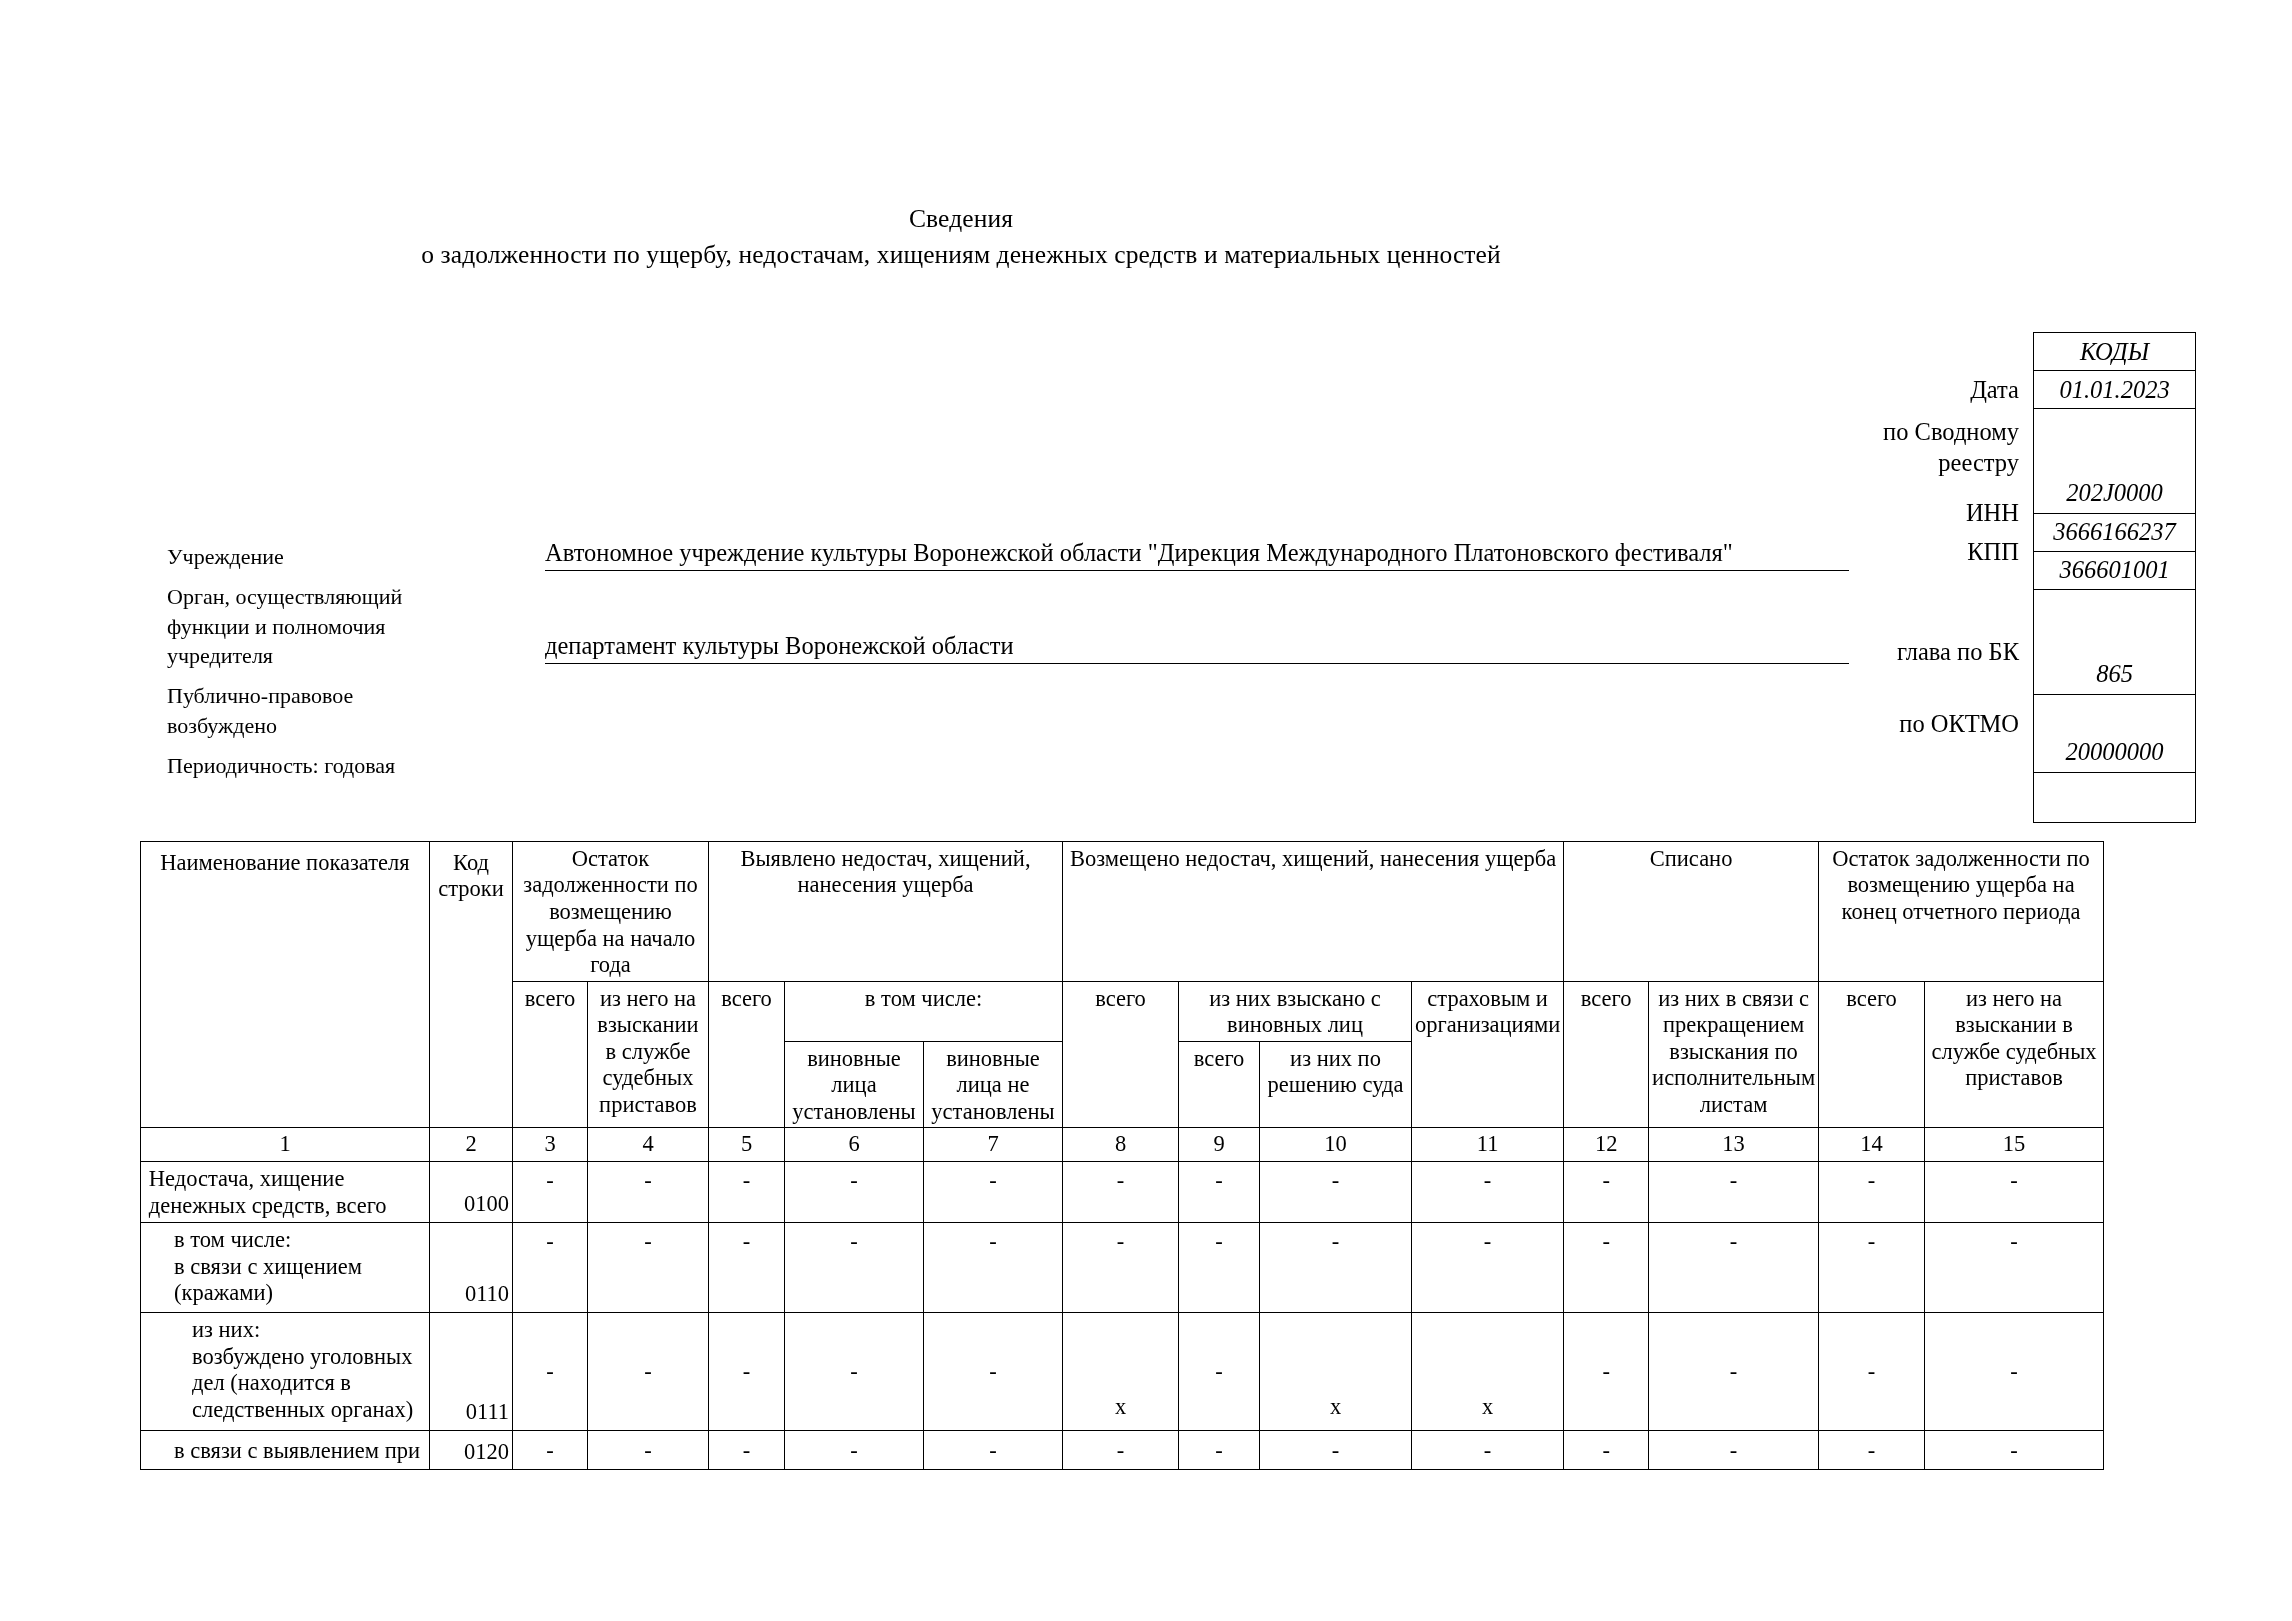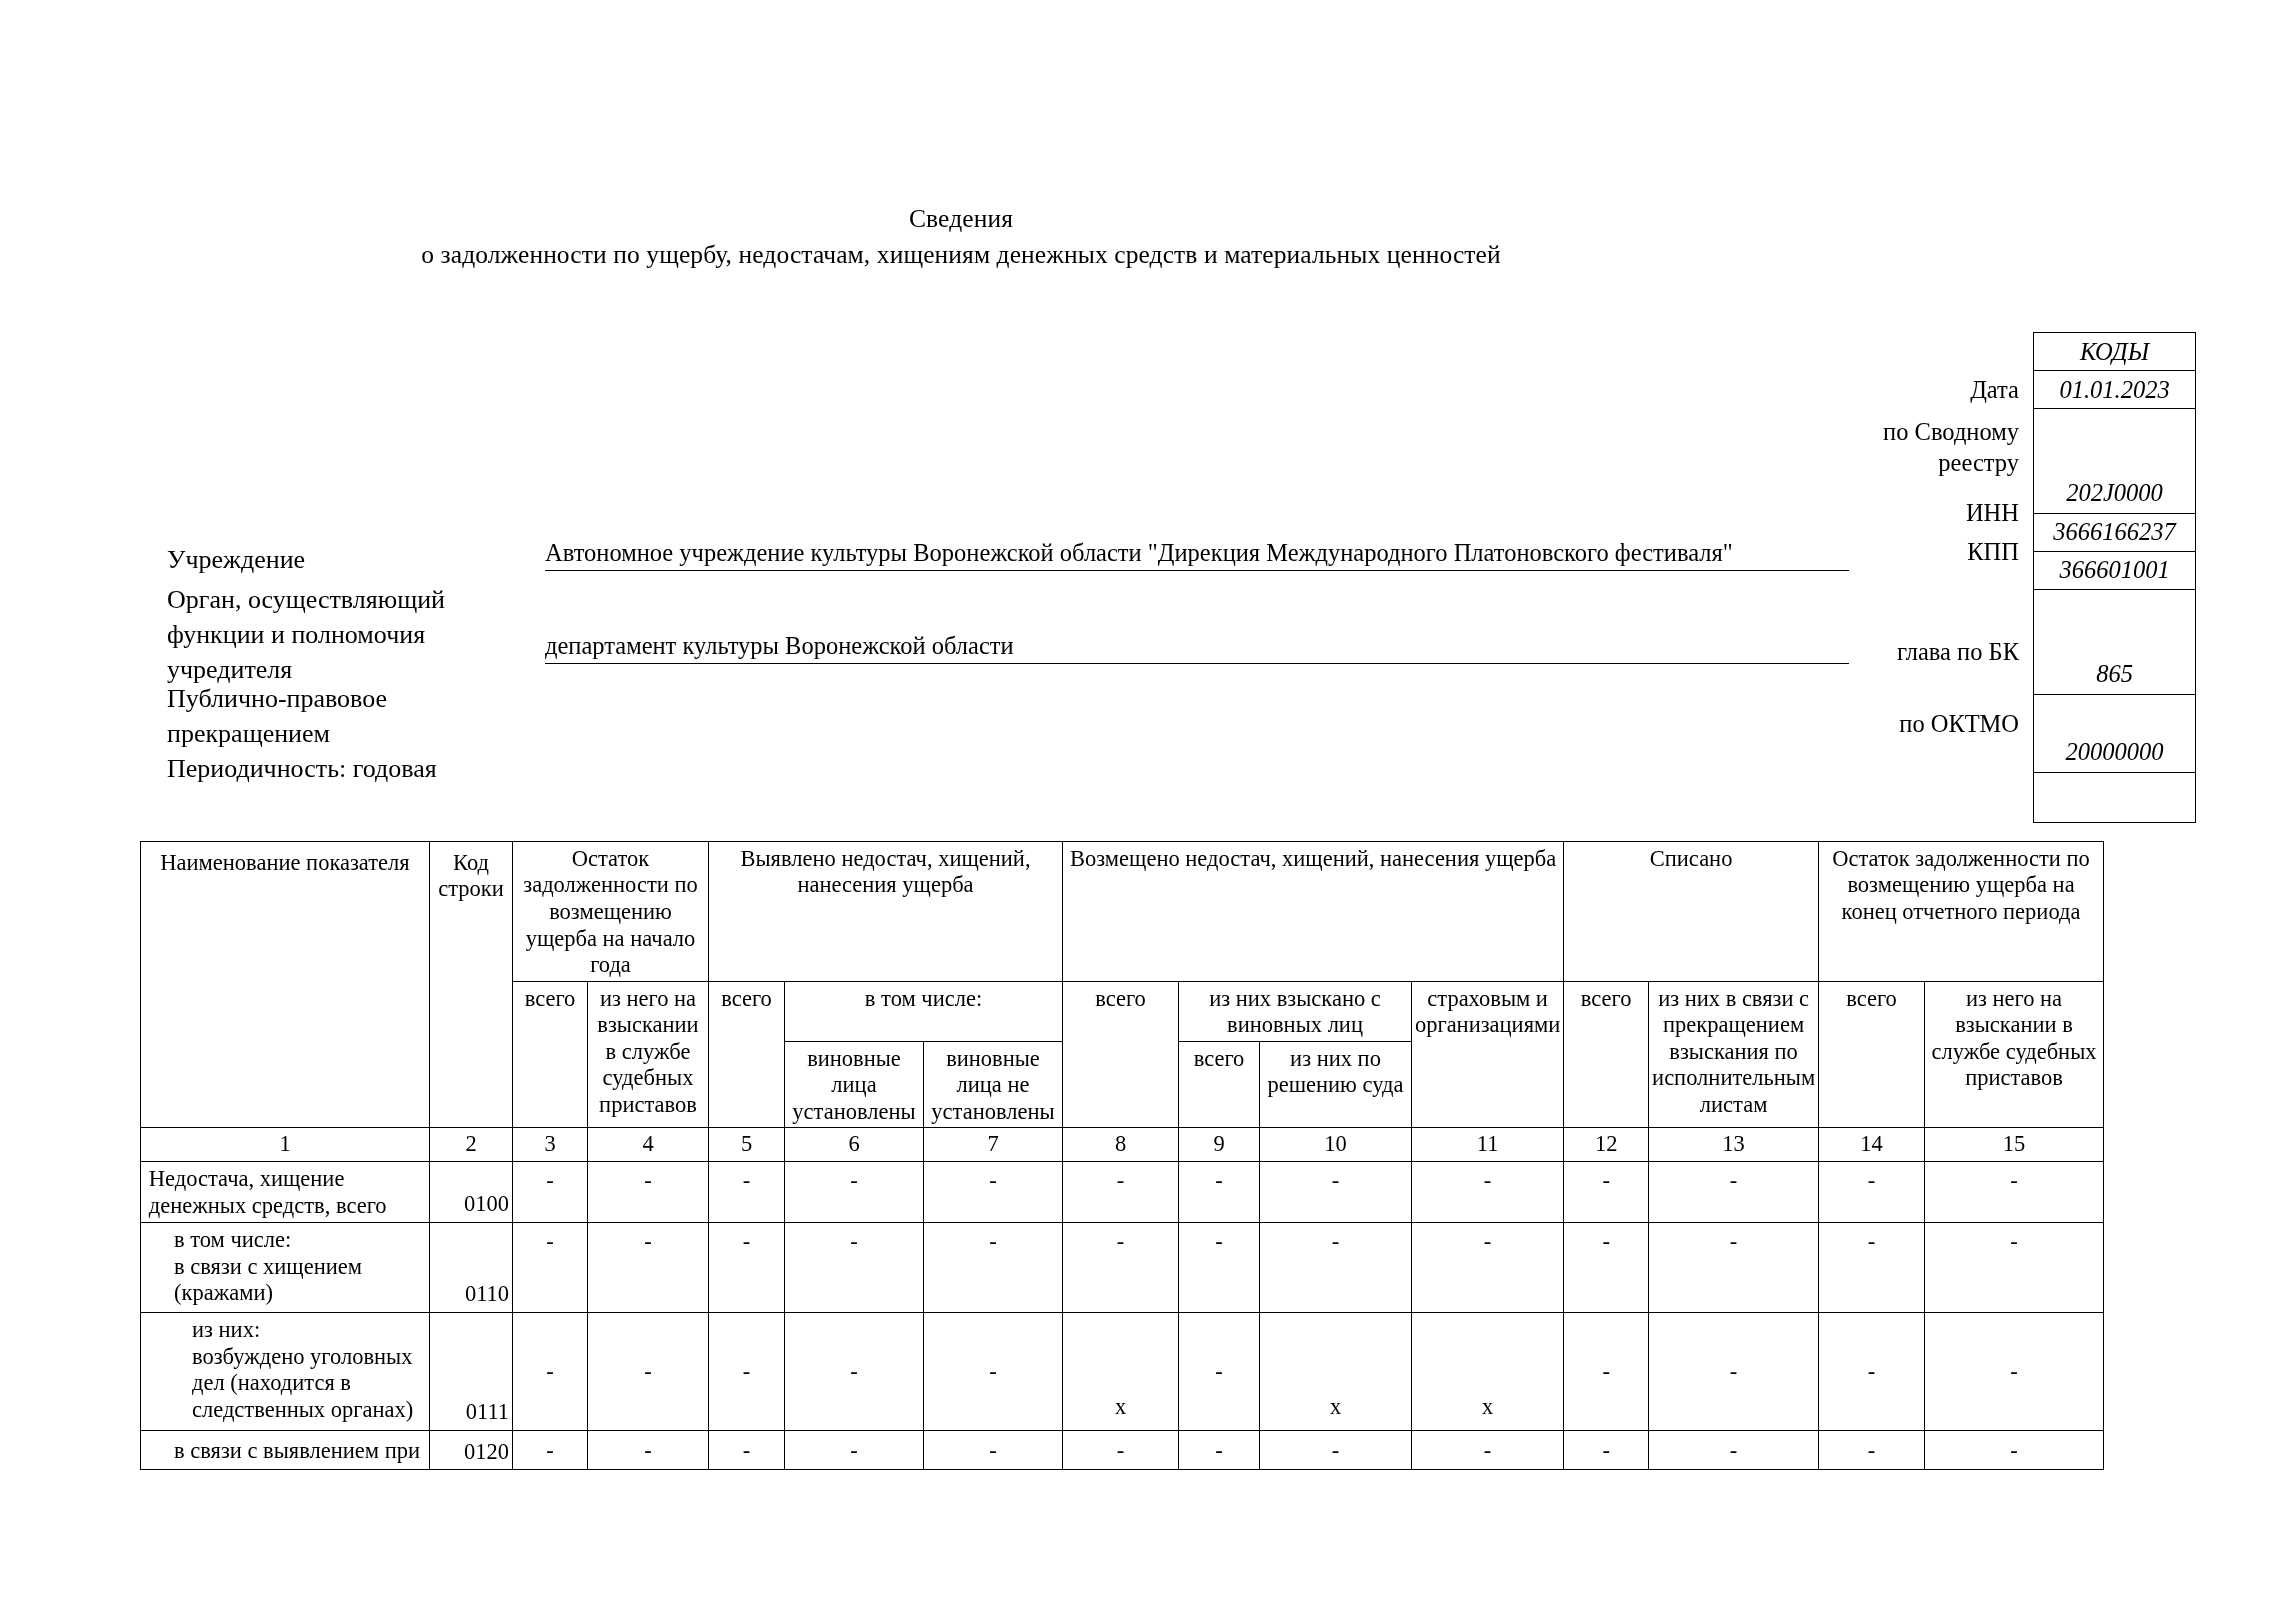"Учреждение" .form-label { font-size: 26px -> 22px }
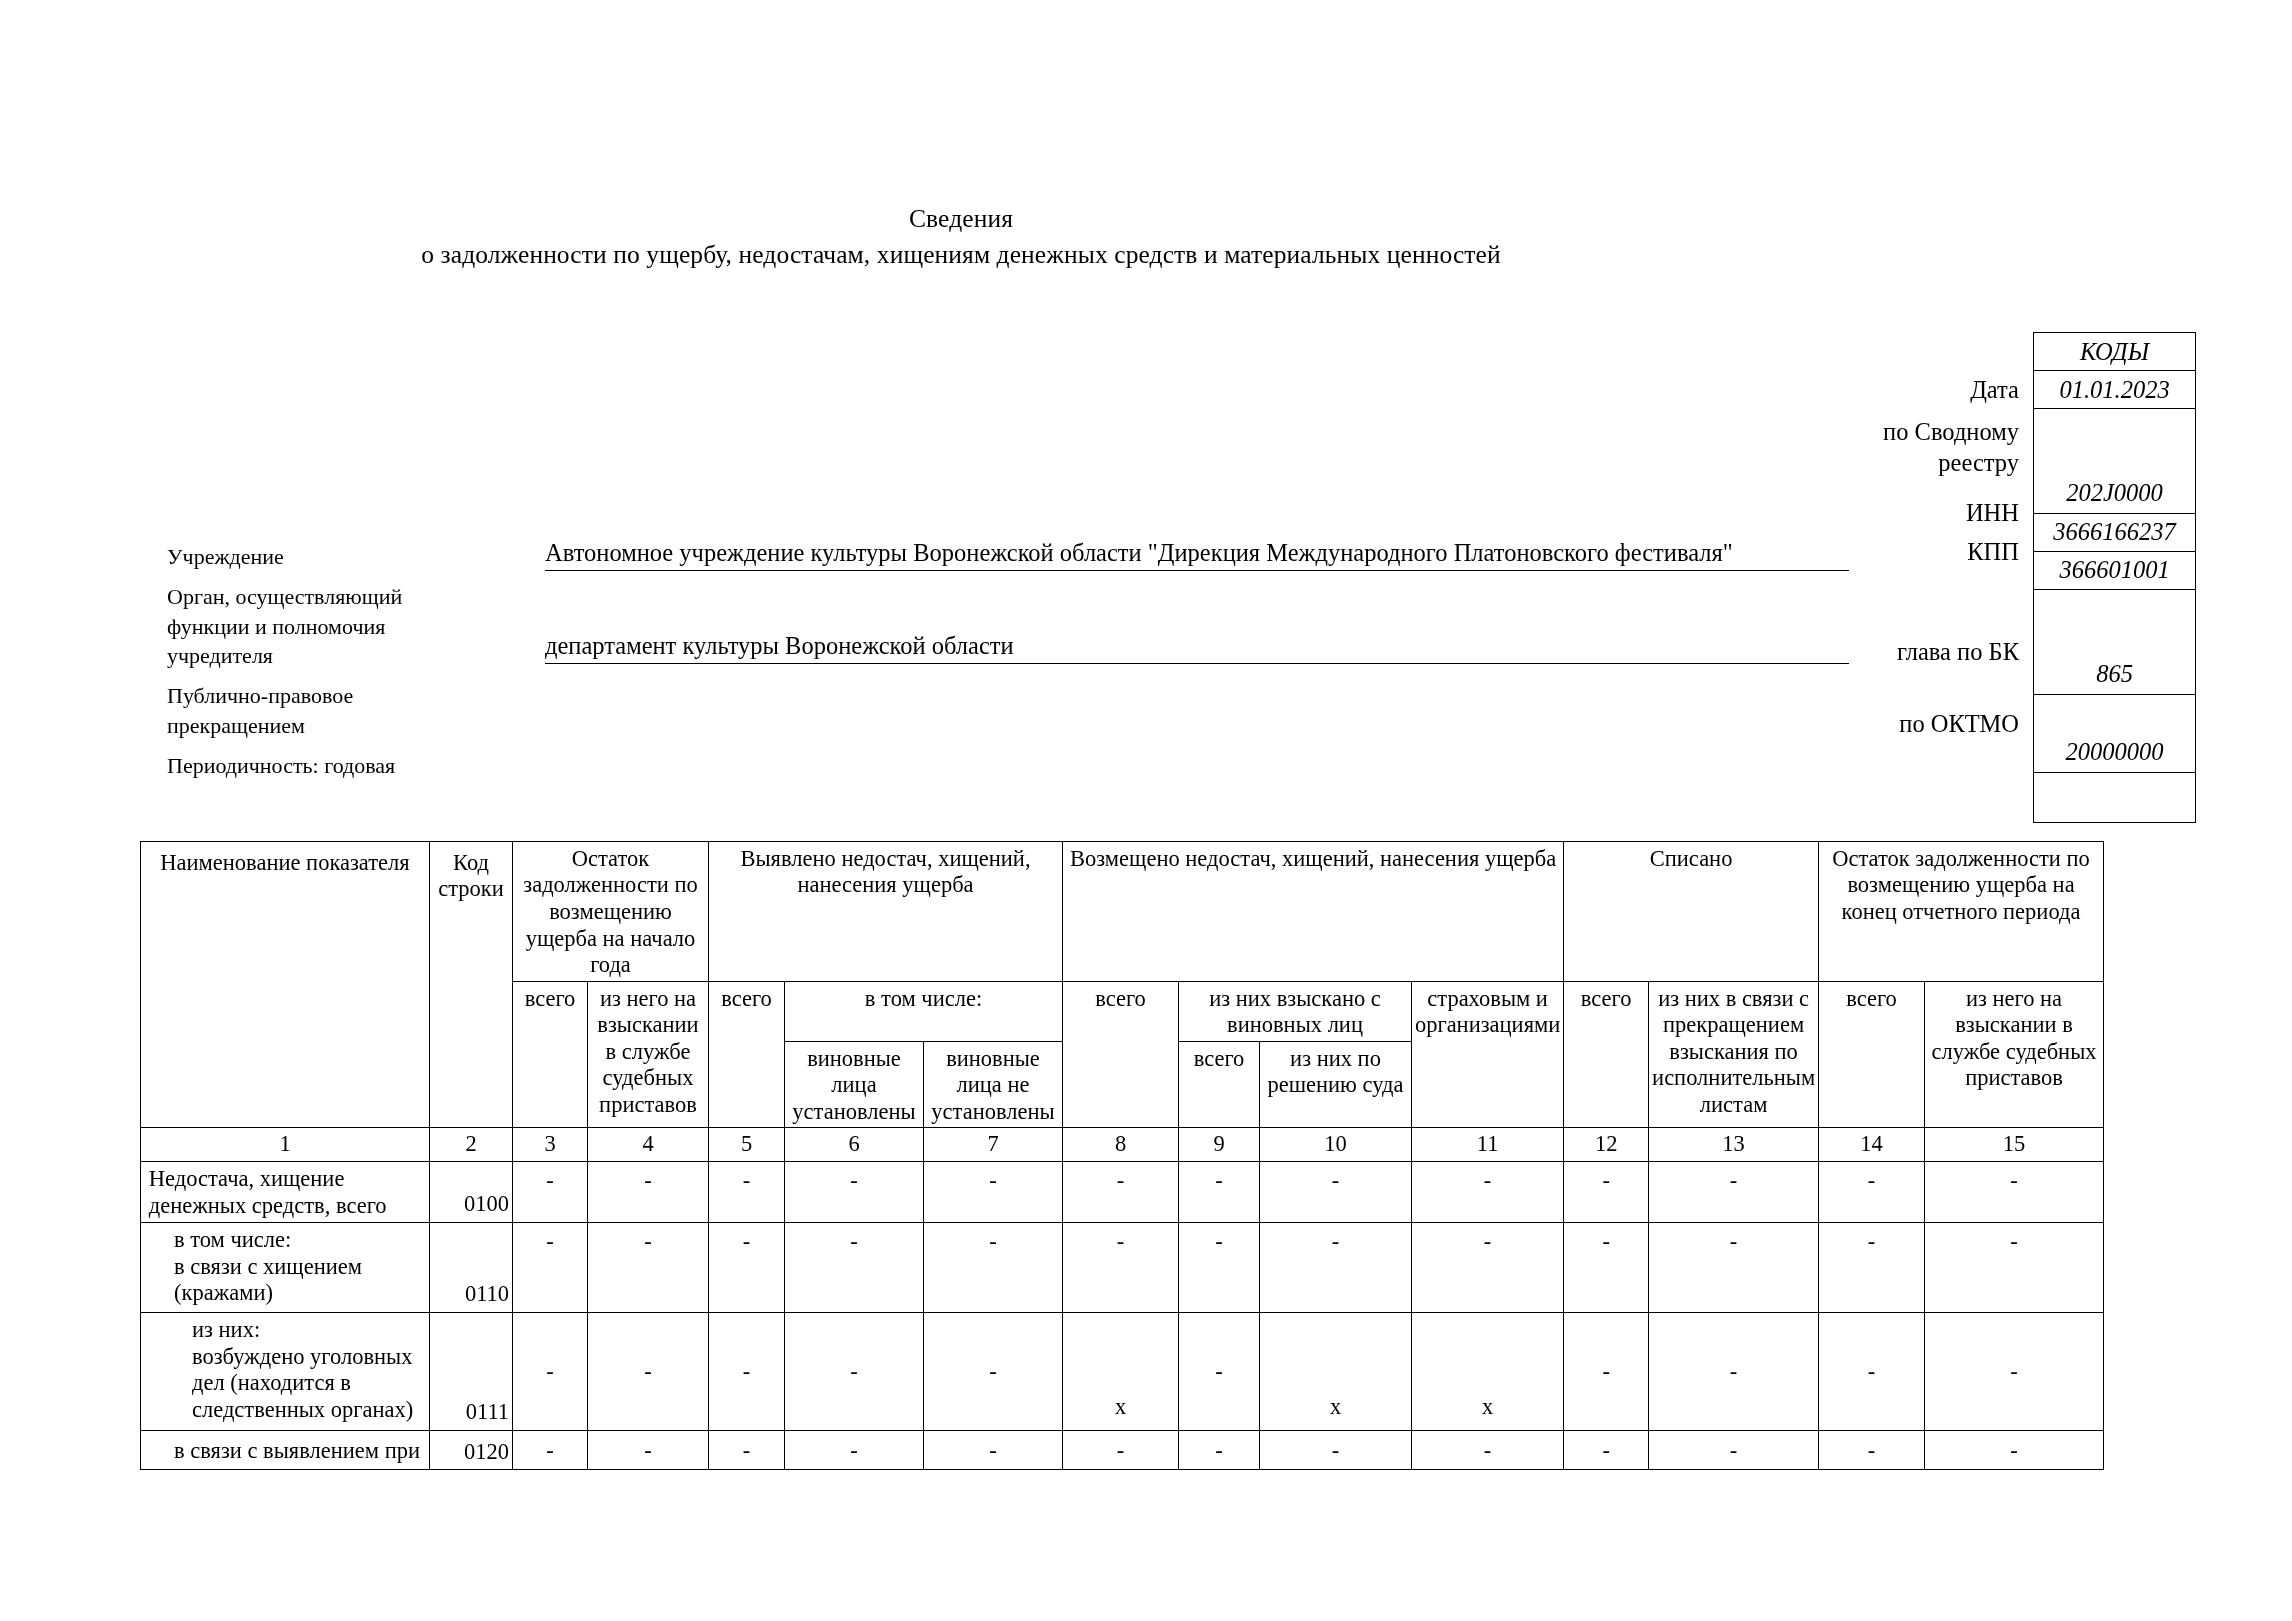"Публично-правовое" div.form-label { text: прекращением -> возбуждено }
